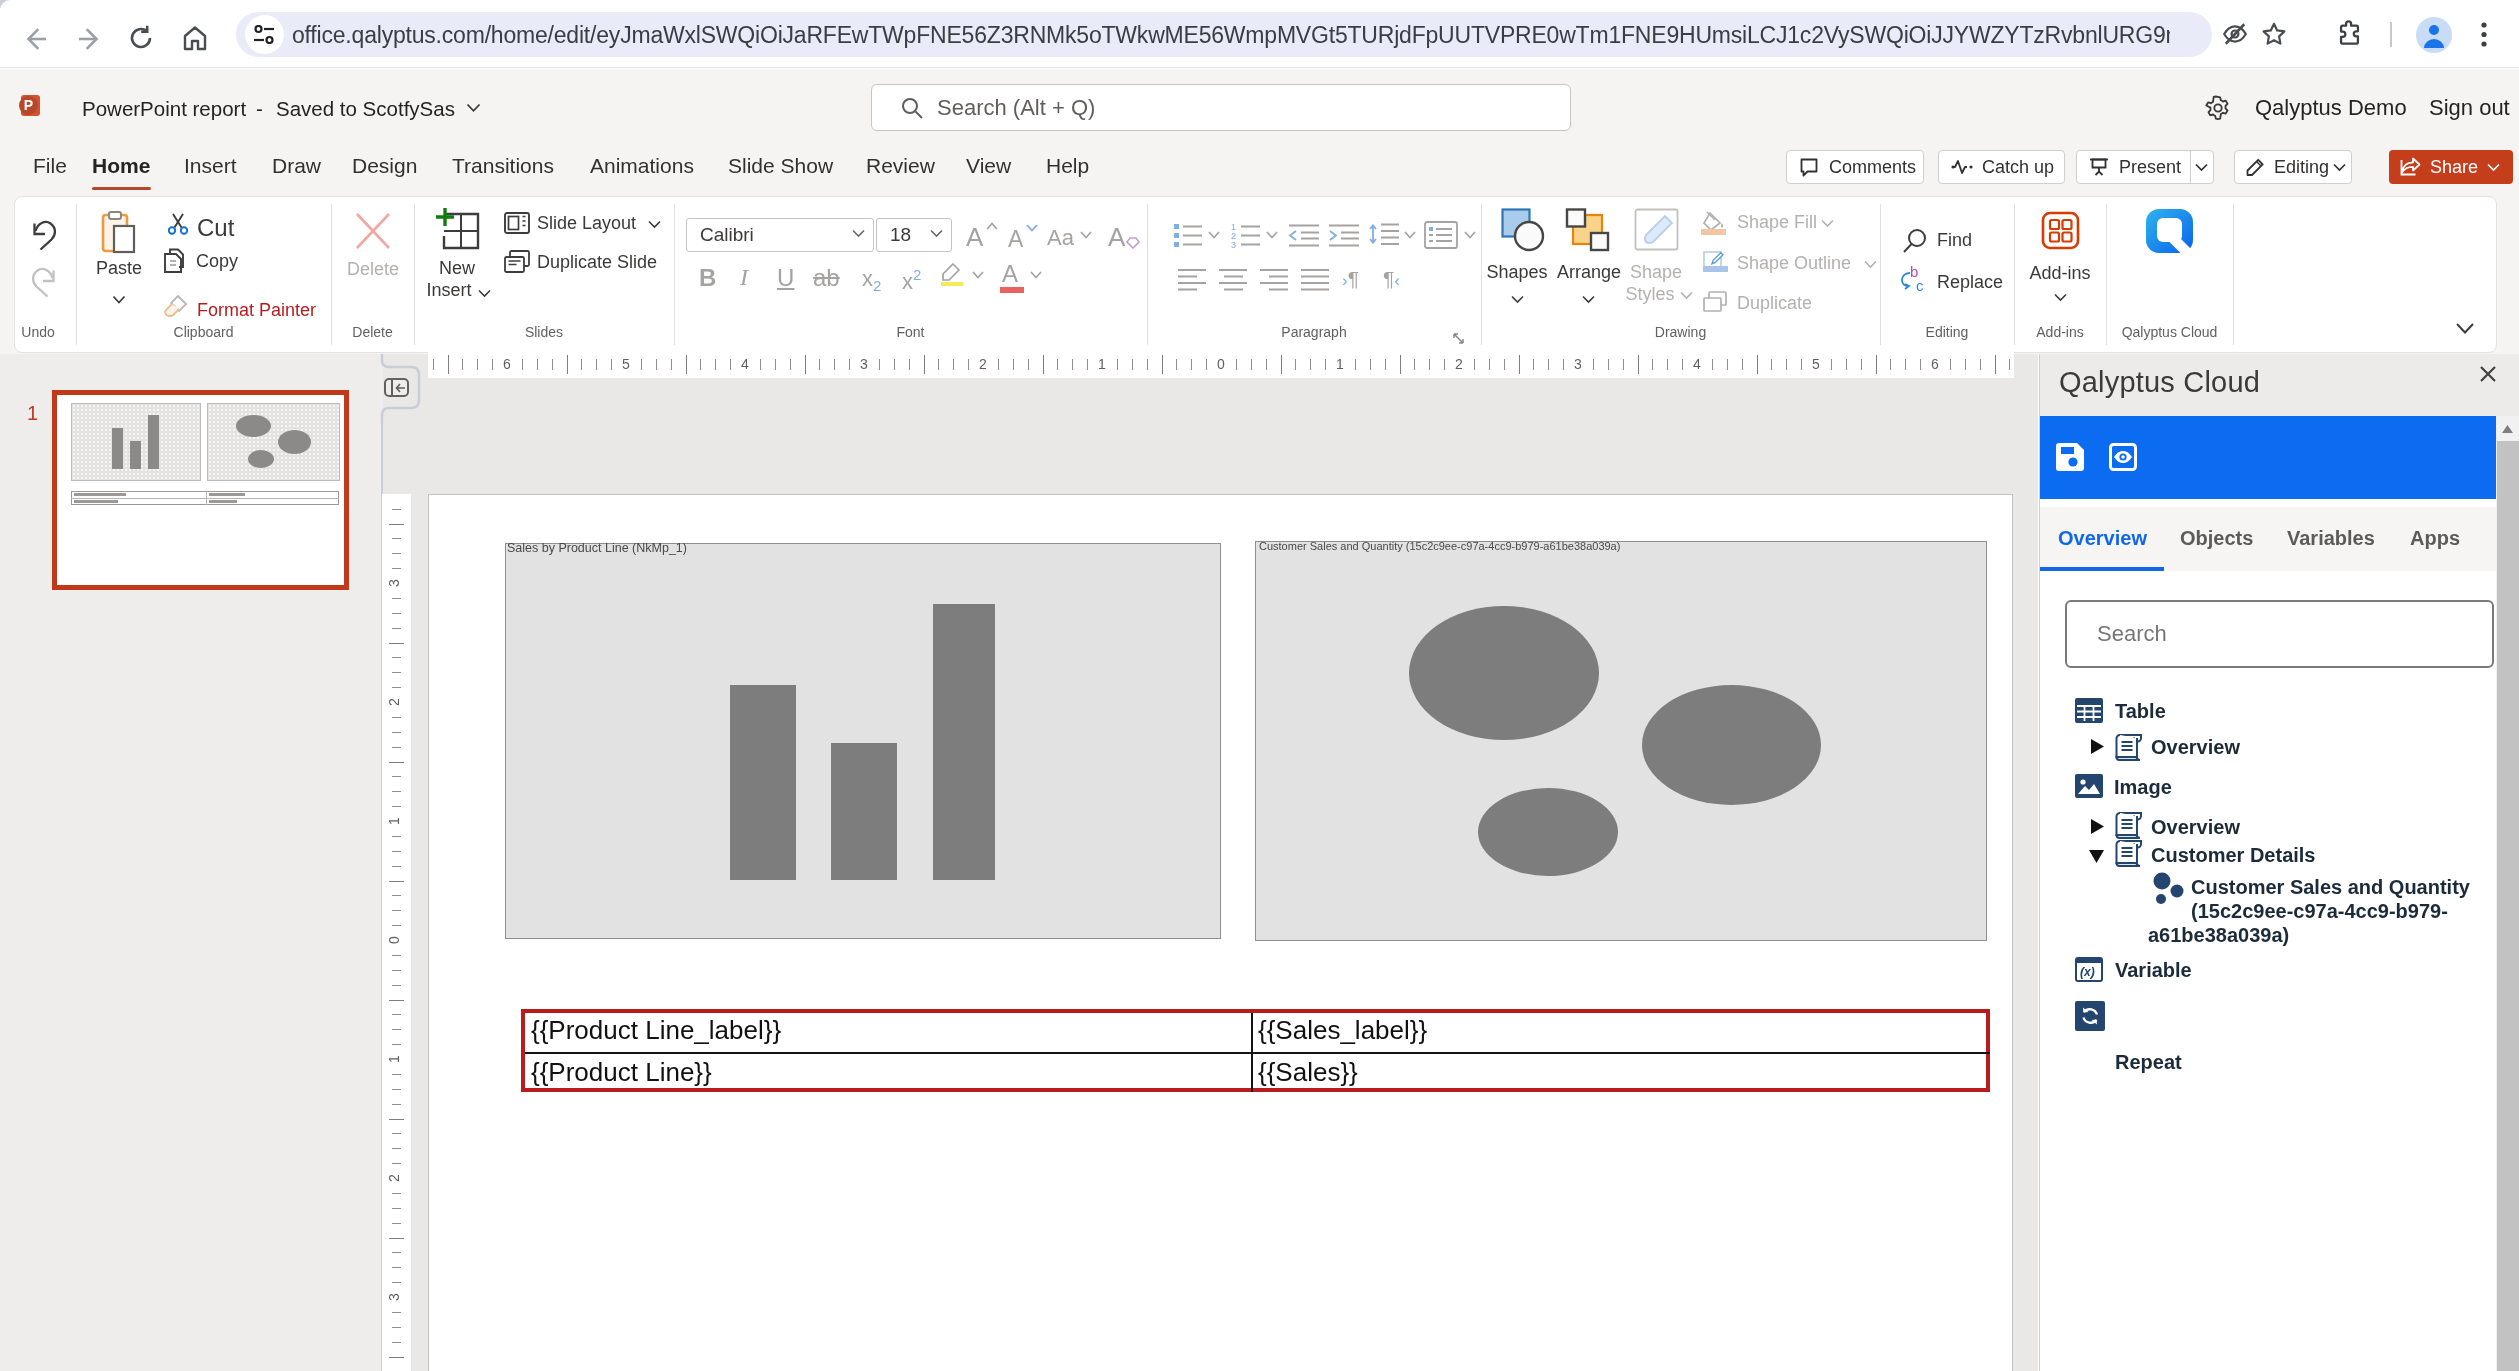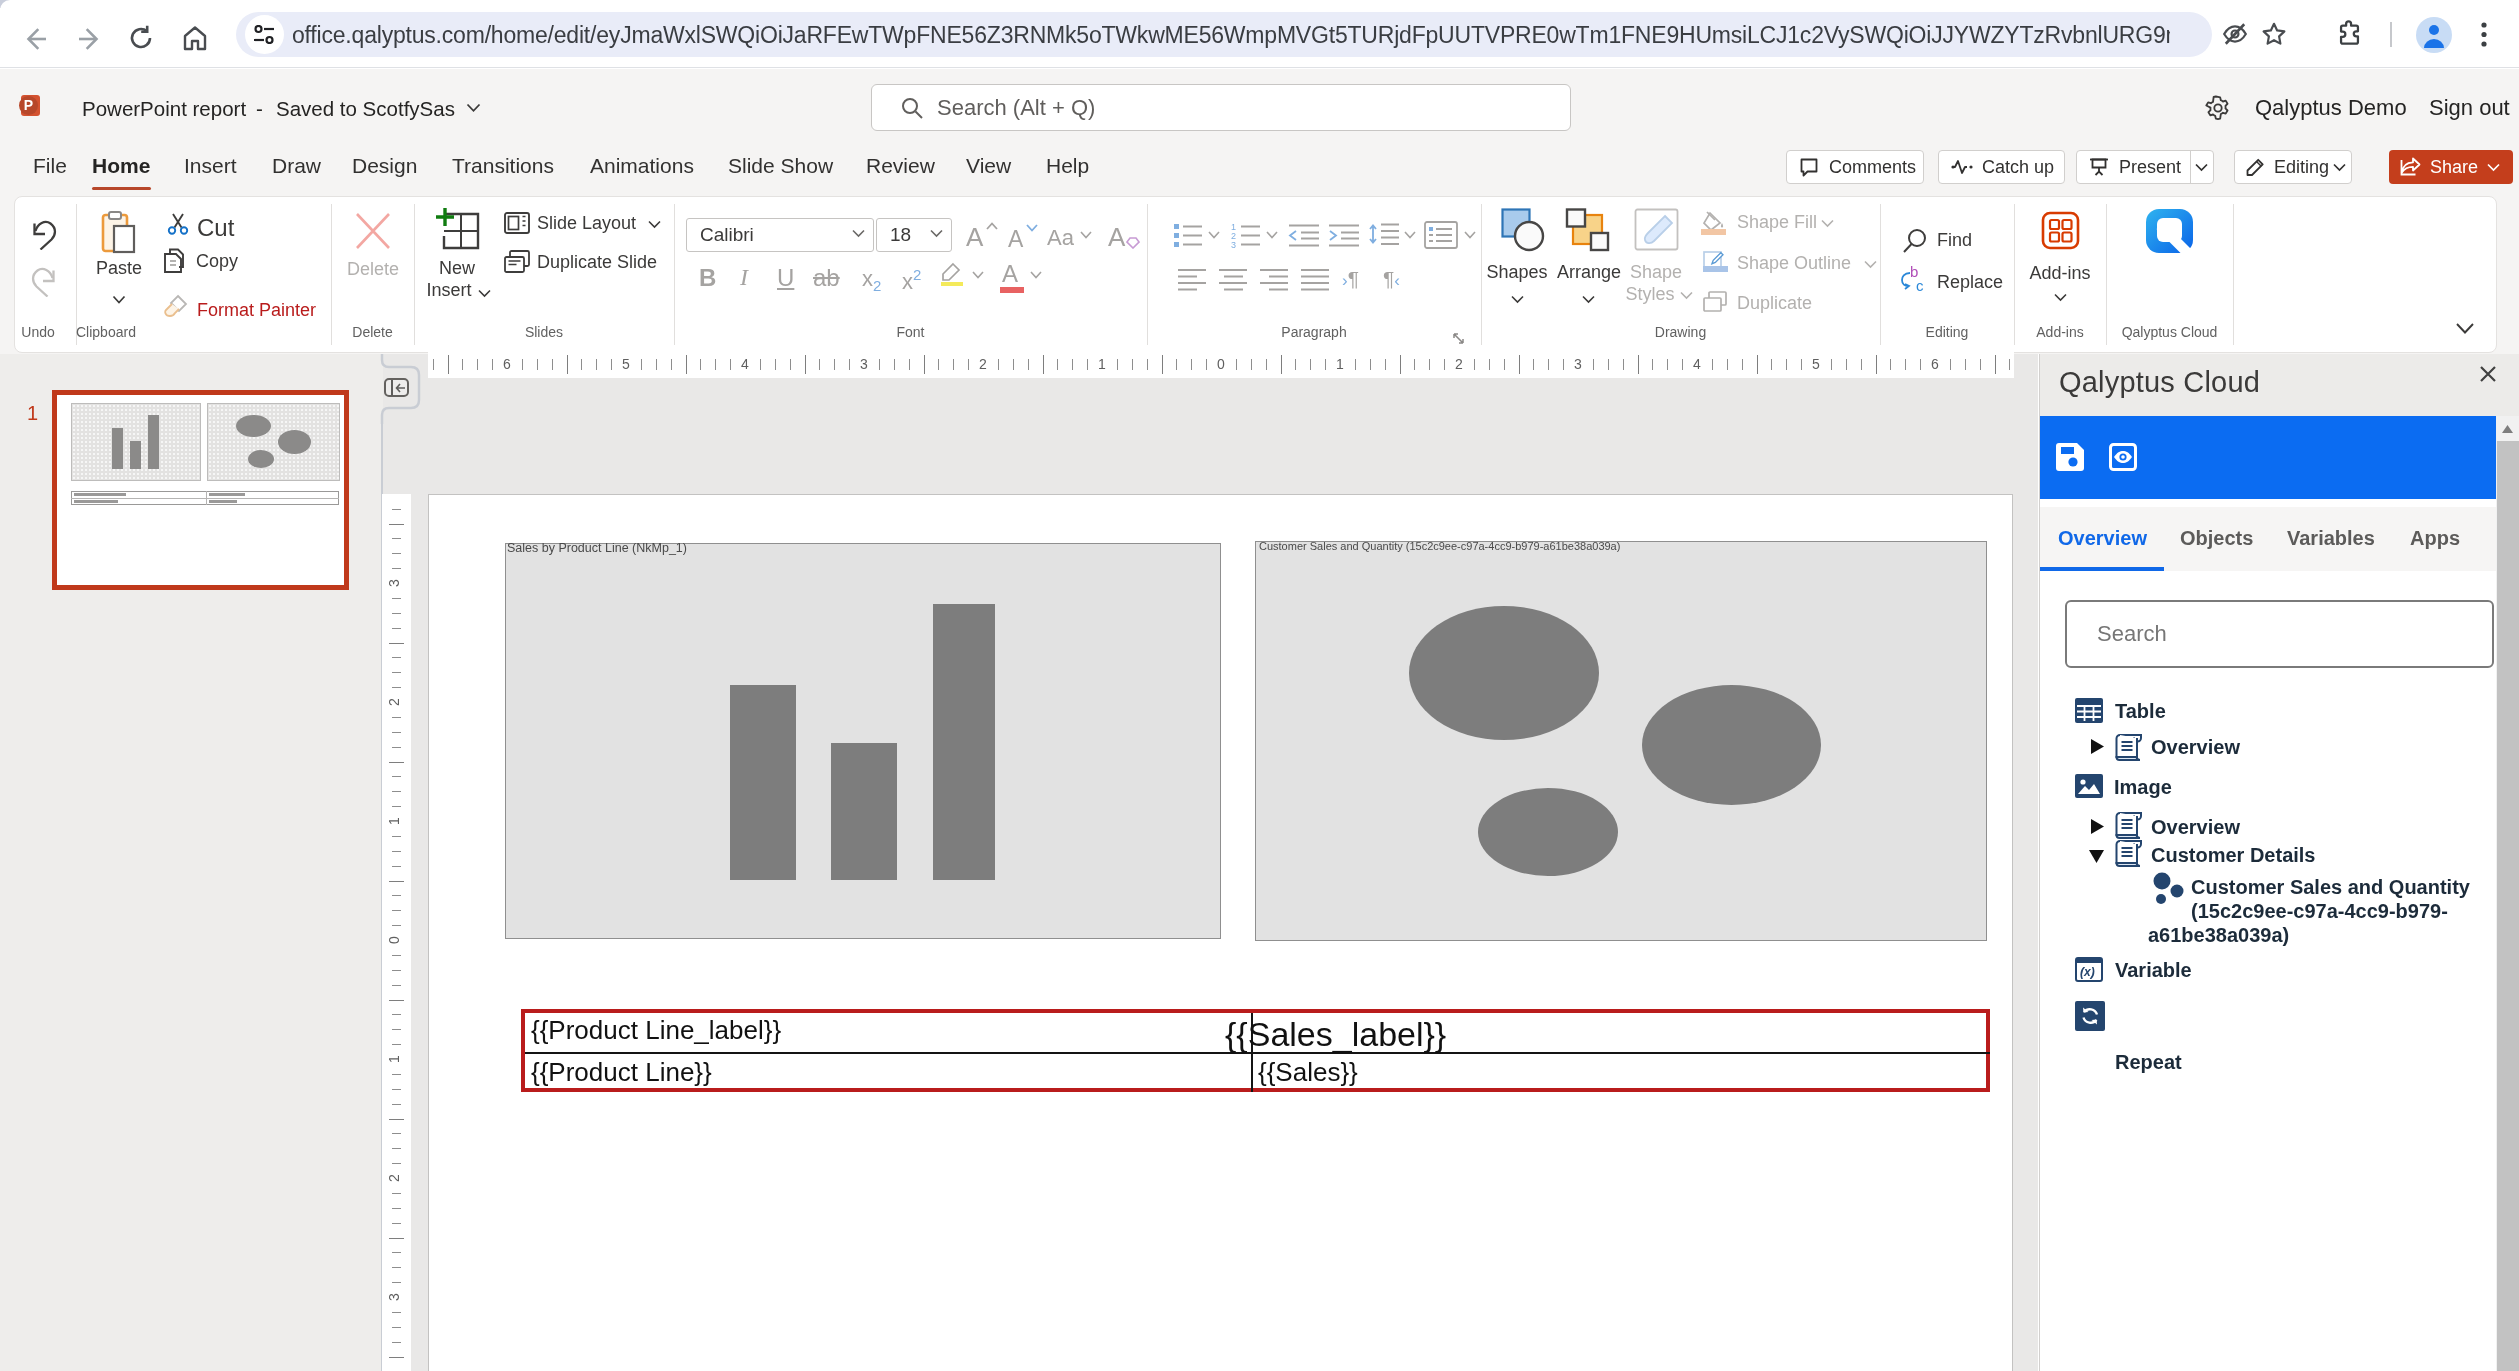"Clipboard" div.abs { text-align: left -> center }
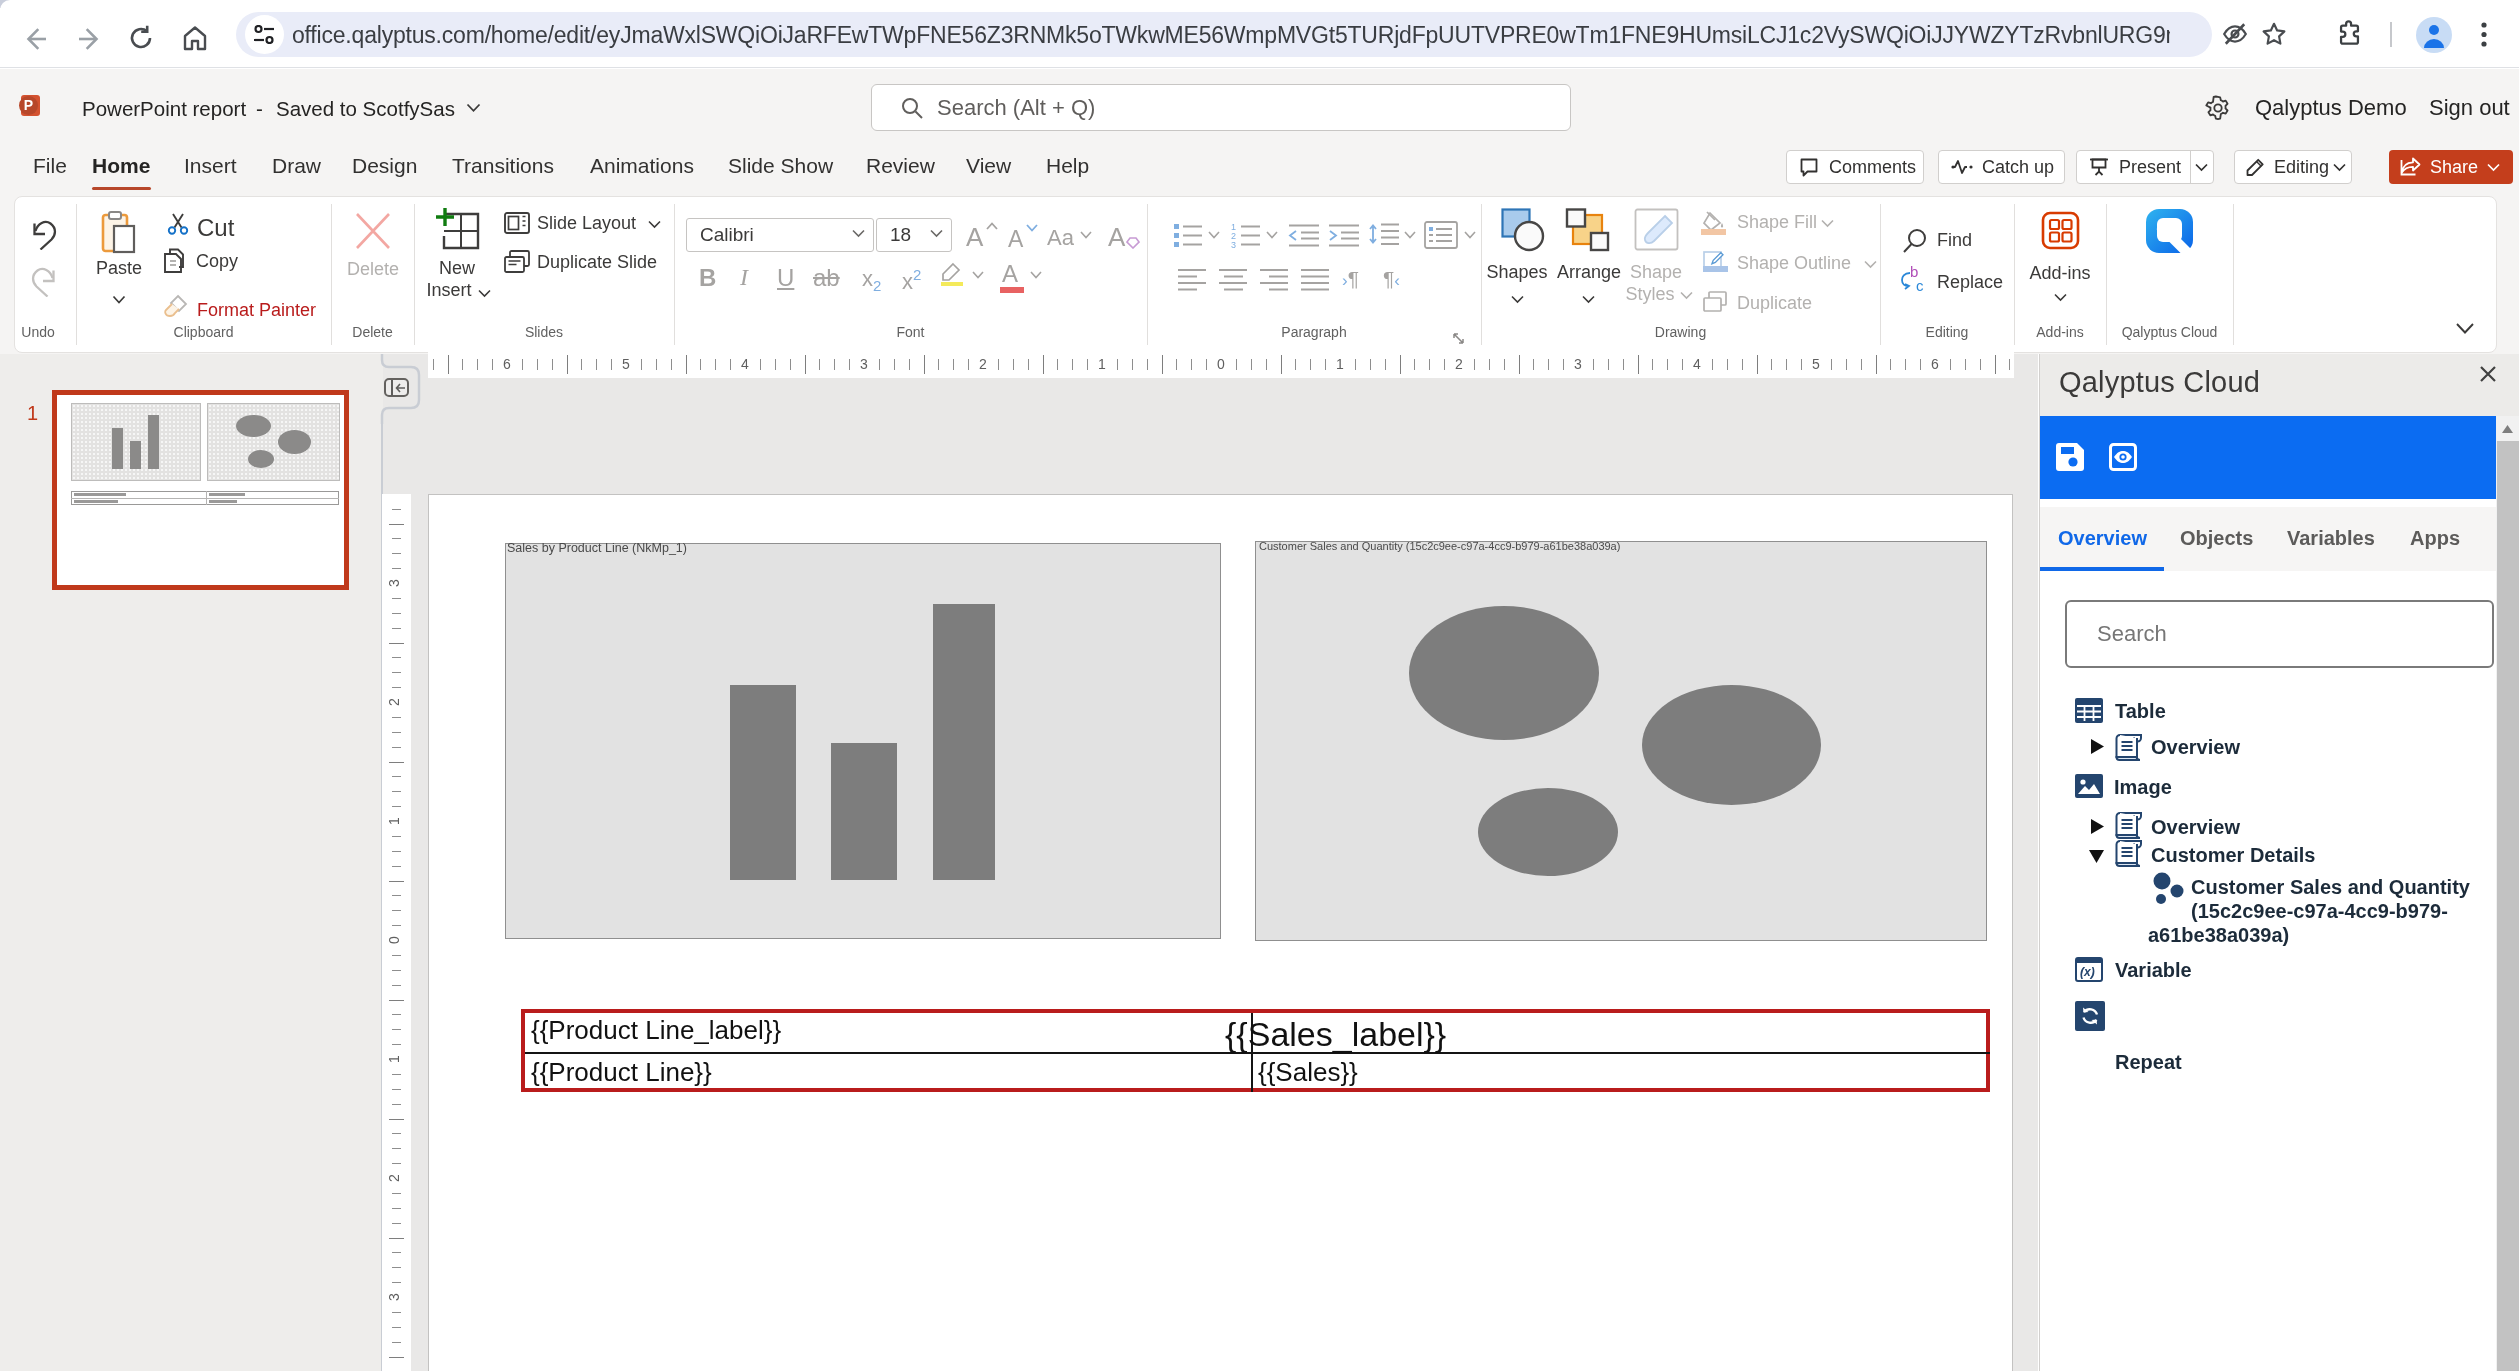"{{Sales_label}}" div.abs { font-size: 34px -> 26px; left: 700px -> 733px }
